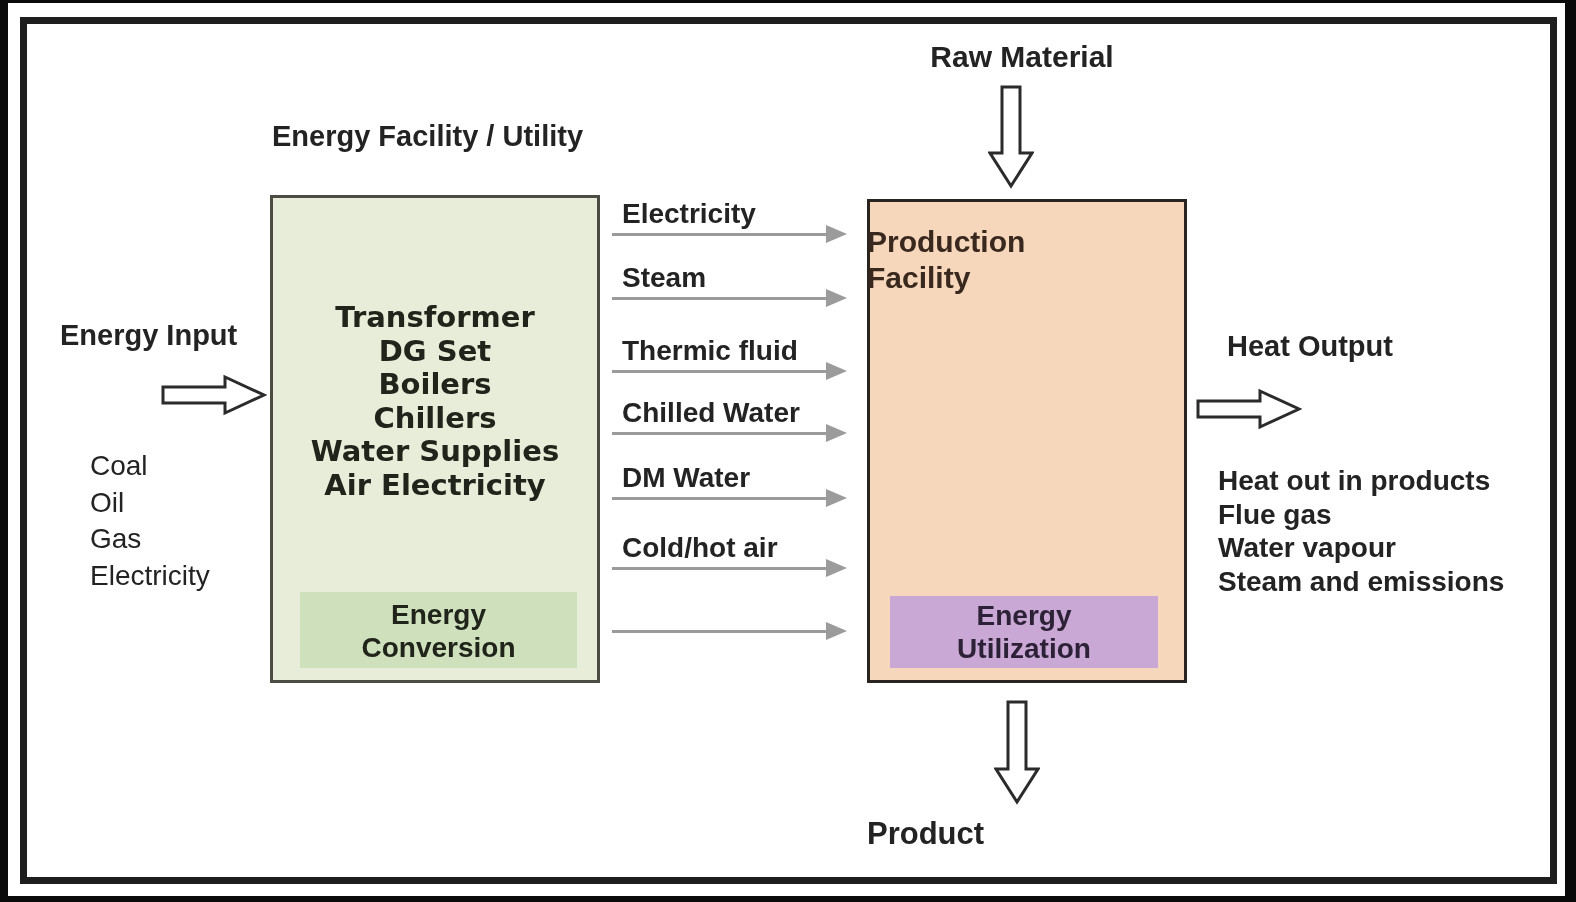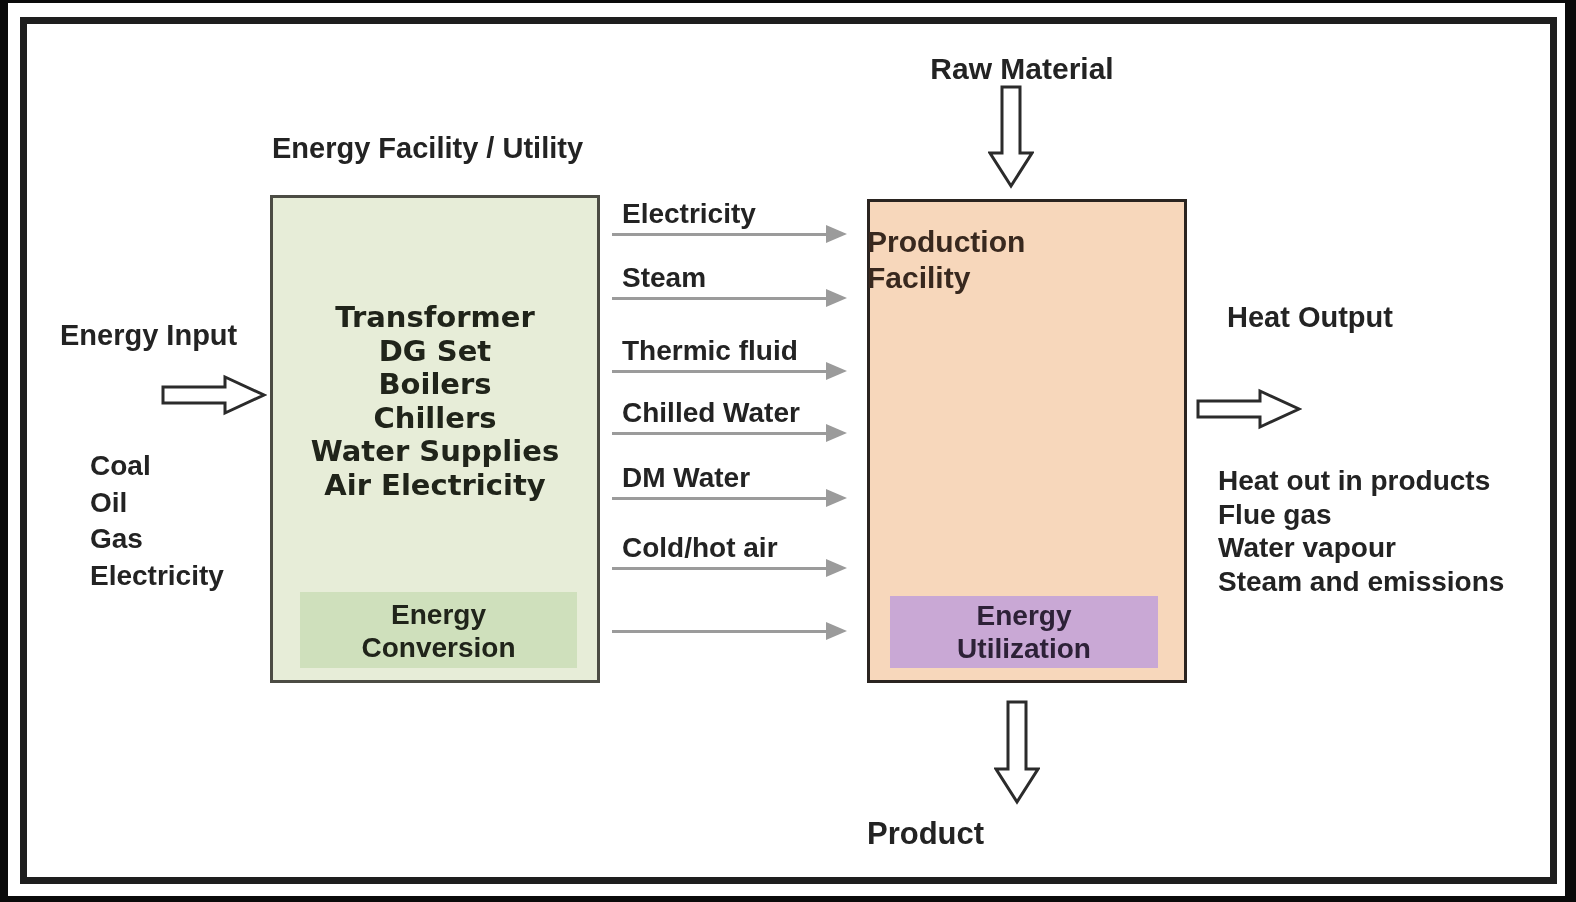"Raw Material" .raw-material-label { margin-top: 12px -> none }
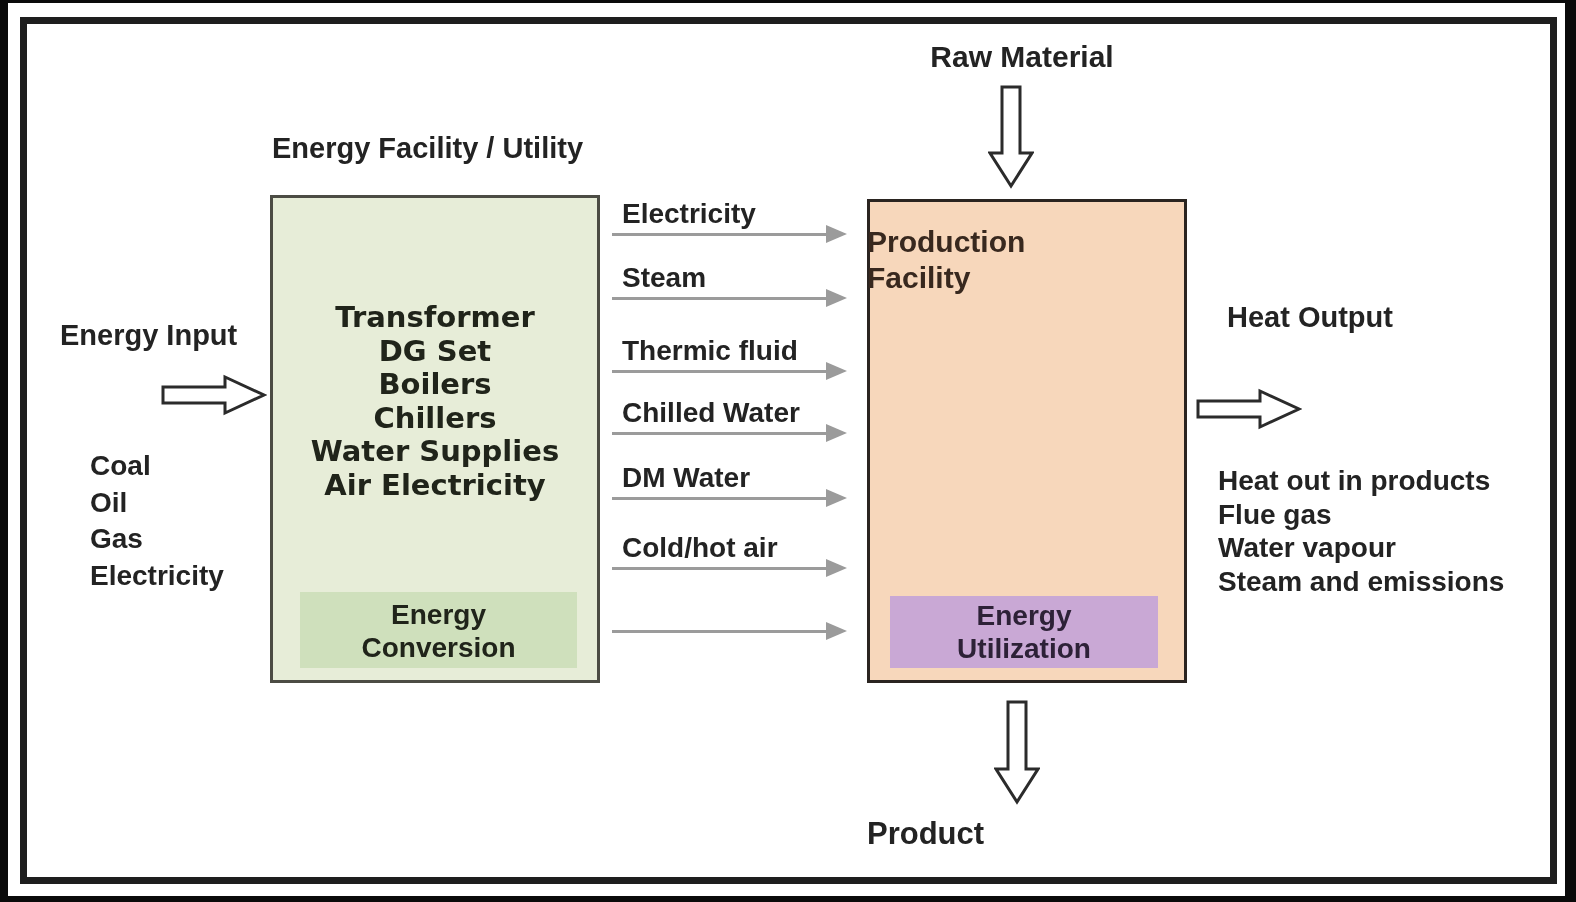"Energy Facility / Utility" .title { margin-top: 12px -> none }
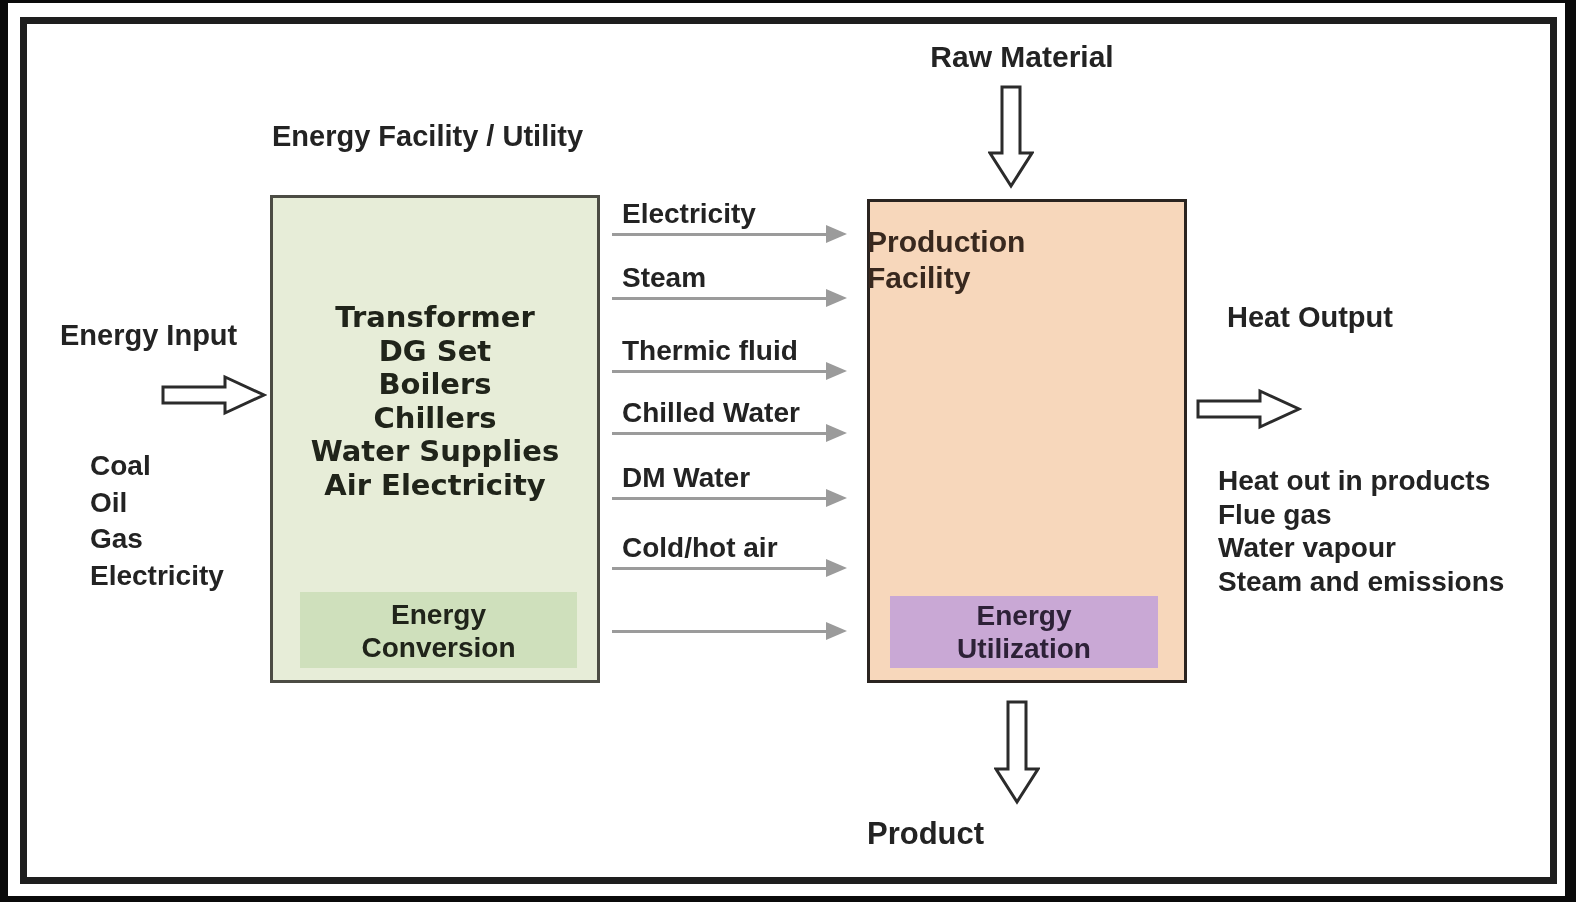"Heat Output" .heat-output-label { top: 301px -> 330px }
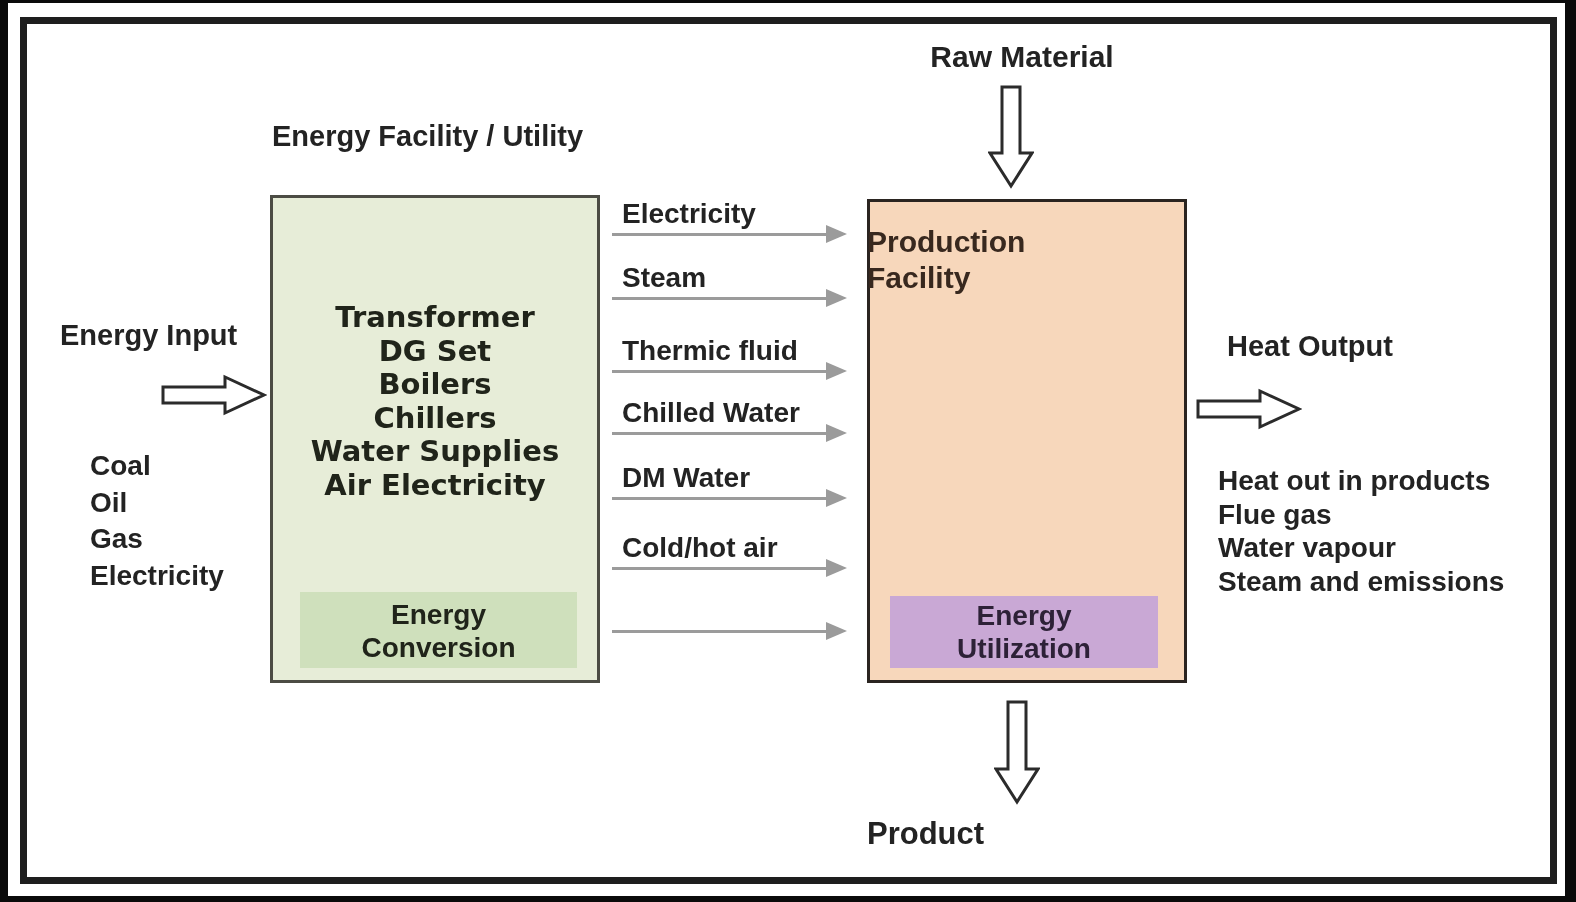"Coal" .fuel-list { font-weight: bold -> normal }
